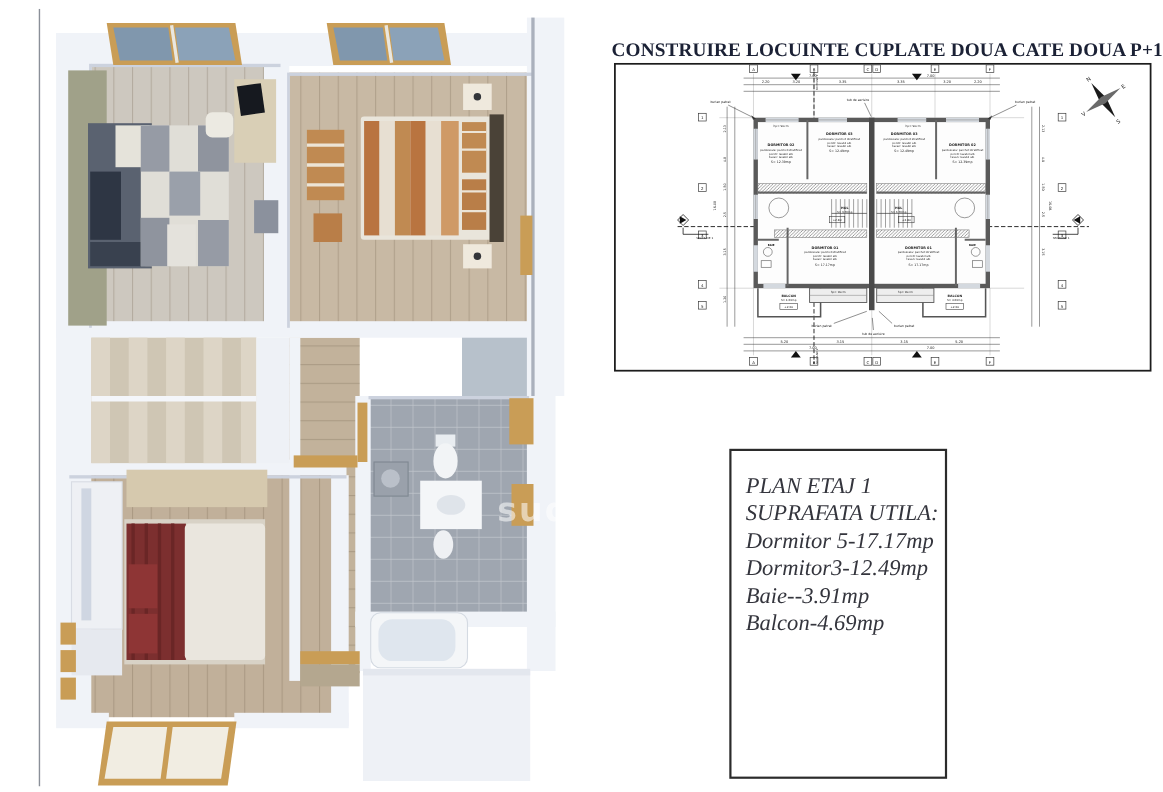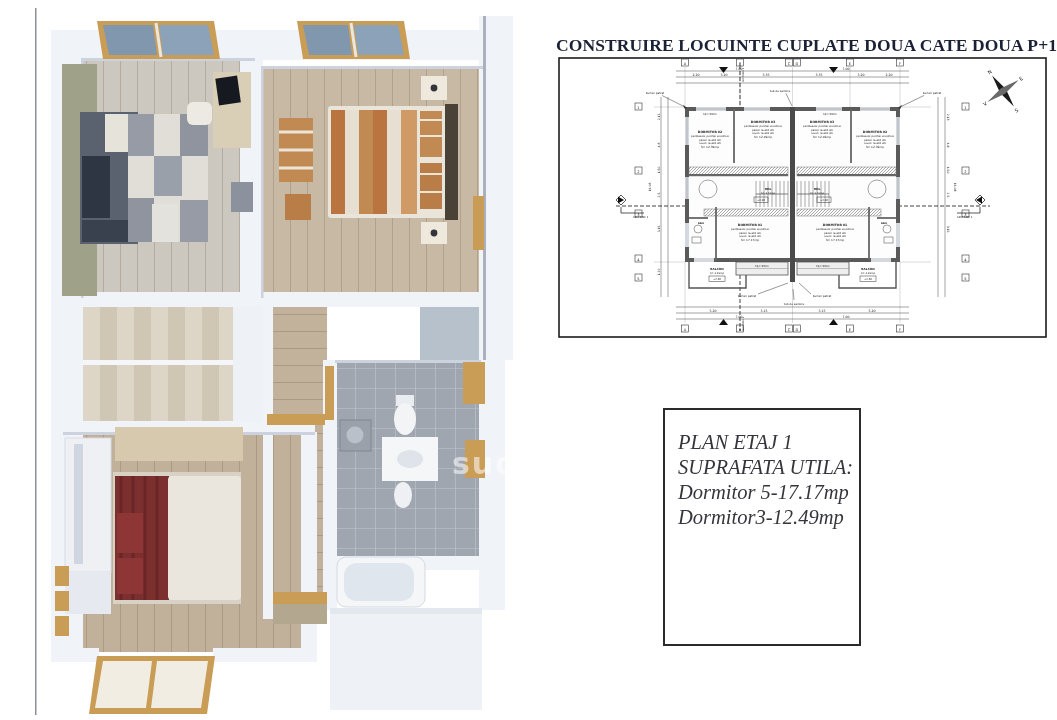"PLAN ETAJ 1" .infobox { height: 238px -> 300px }
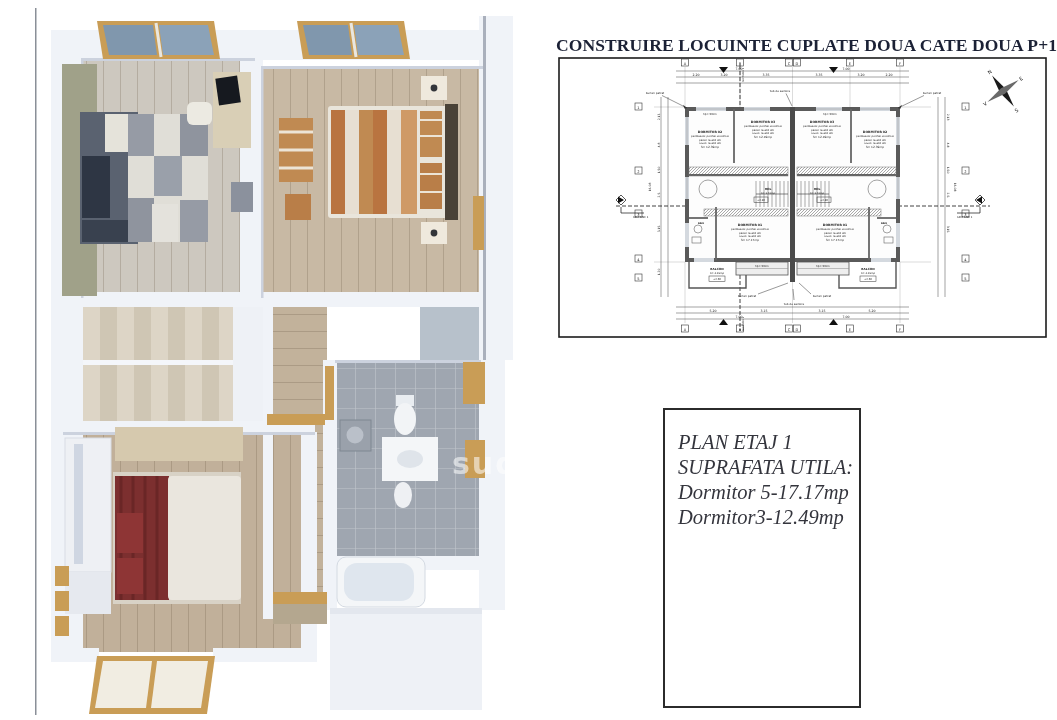"Baie--3.91mp" div { html: none -> <div>Baie--3.91mp</div> }
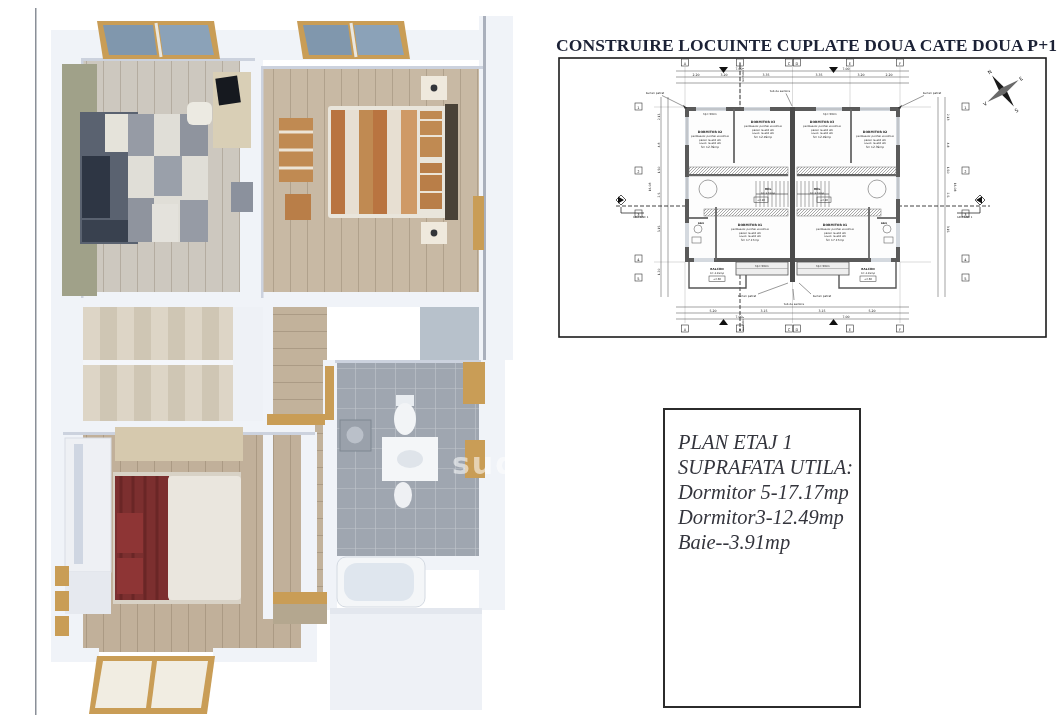"Balcon-4.69mp" div { html: none -> <div>Balcon-4.69mp</div> }
